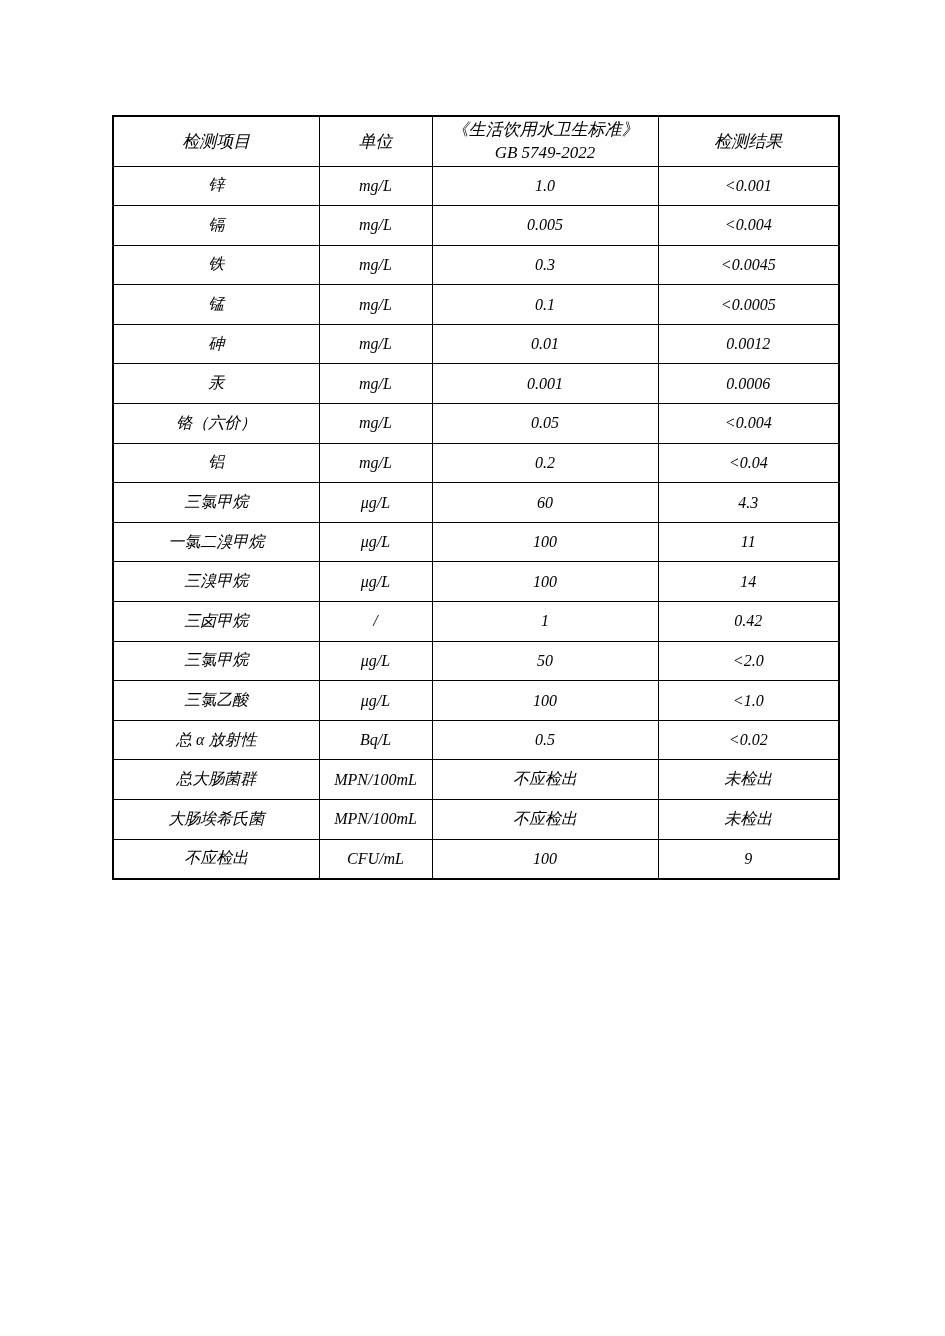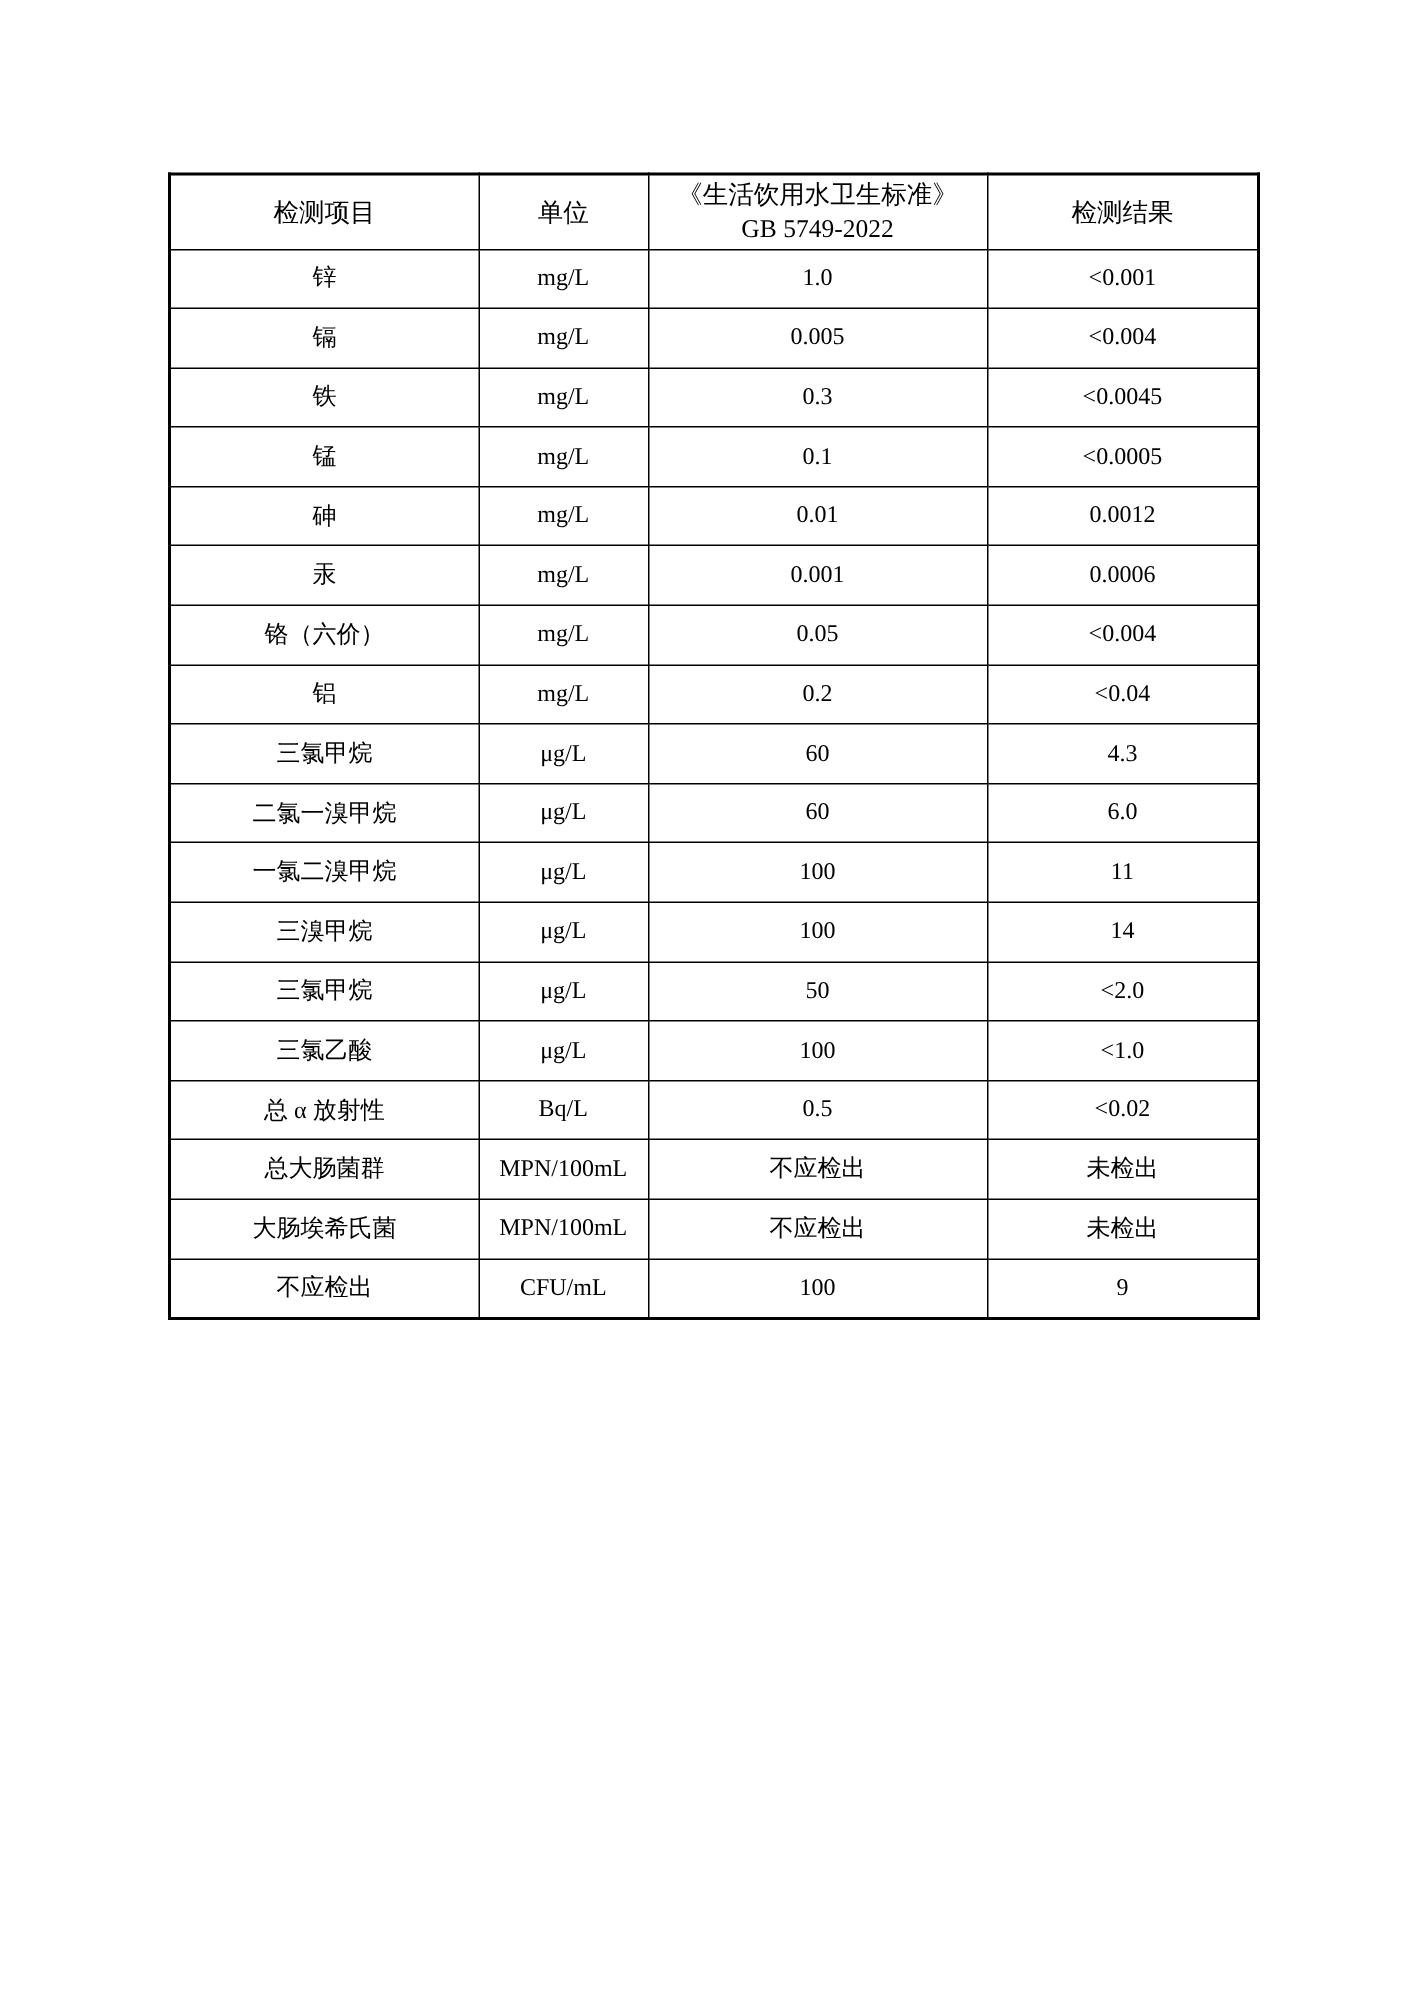"检测项目" table.report-table { font-style: none -> italic }
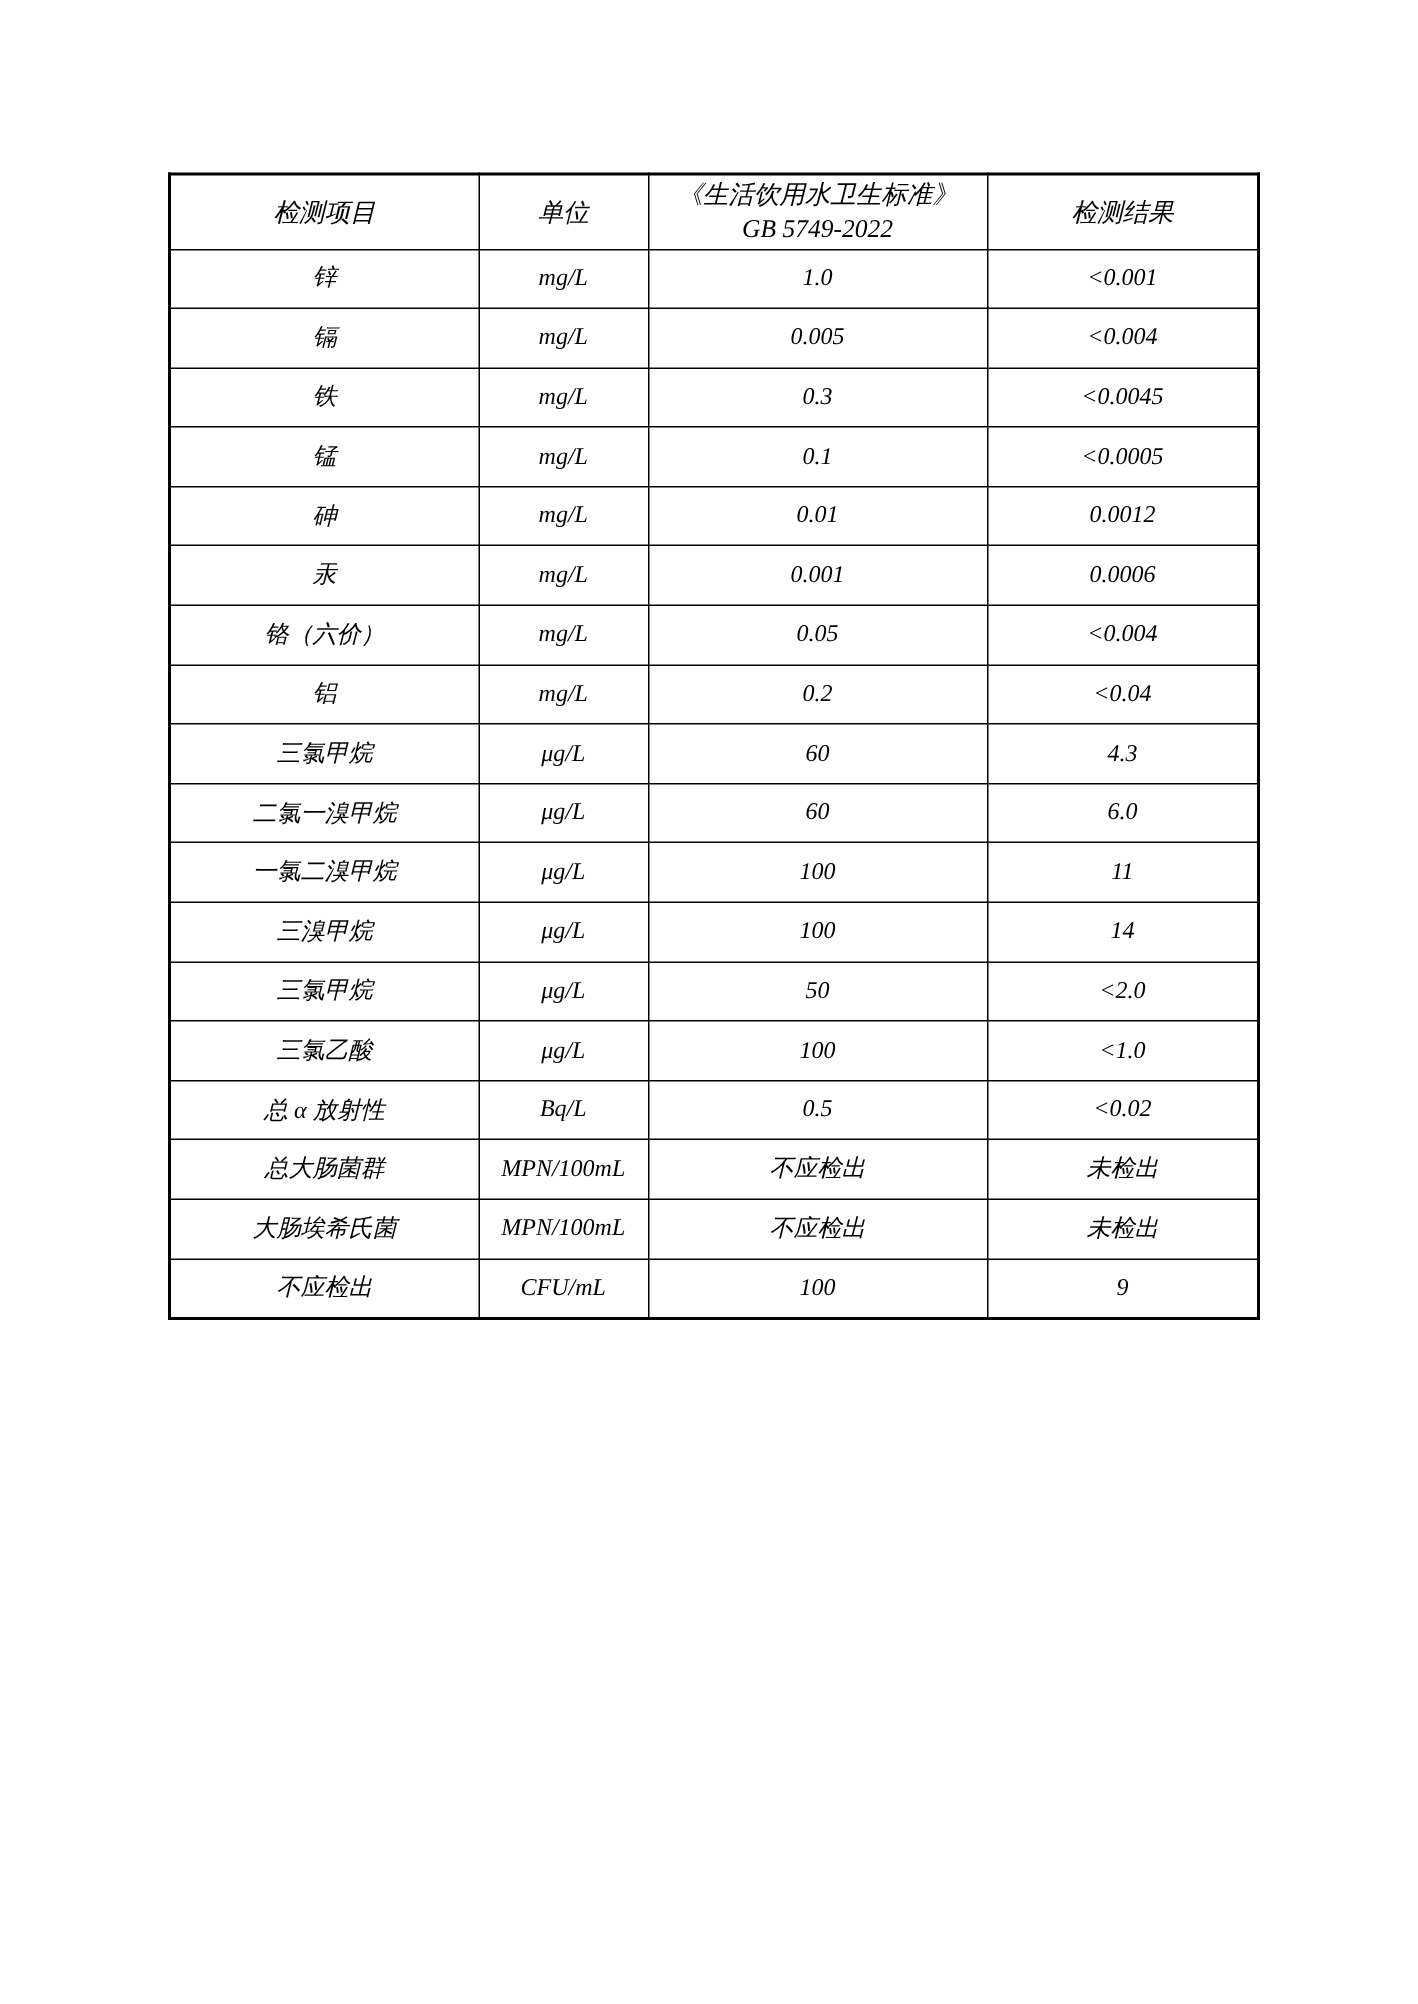"二氯一溴甲烷" tr.data-row { html: <tr> <td>二氯一溴甲烷</td> <td>μg/L</td> <td>60</td> <td>6.0</td> </tr> -> none }
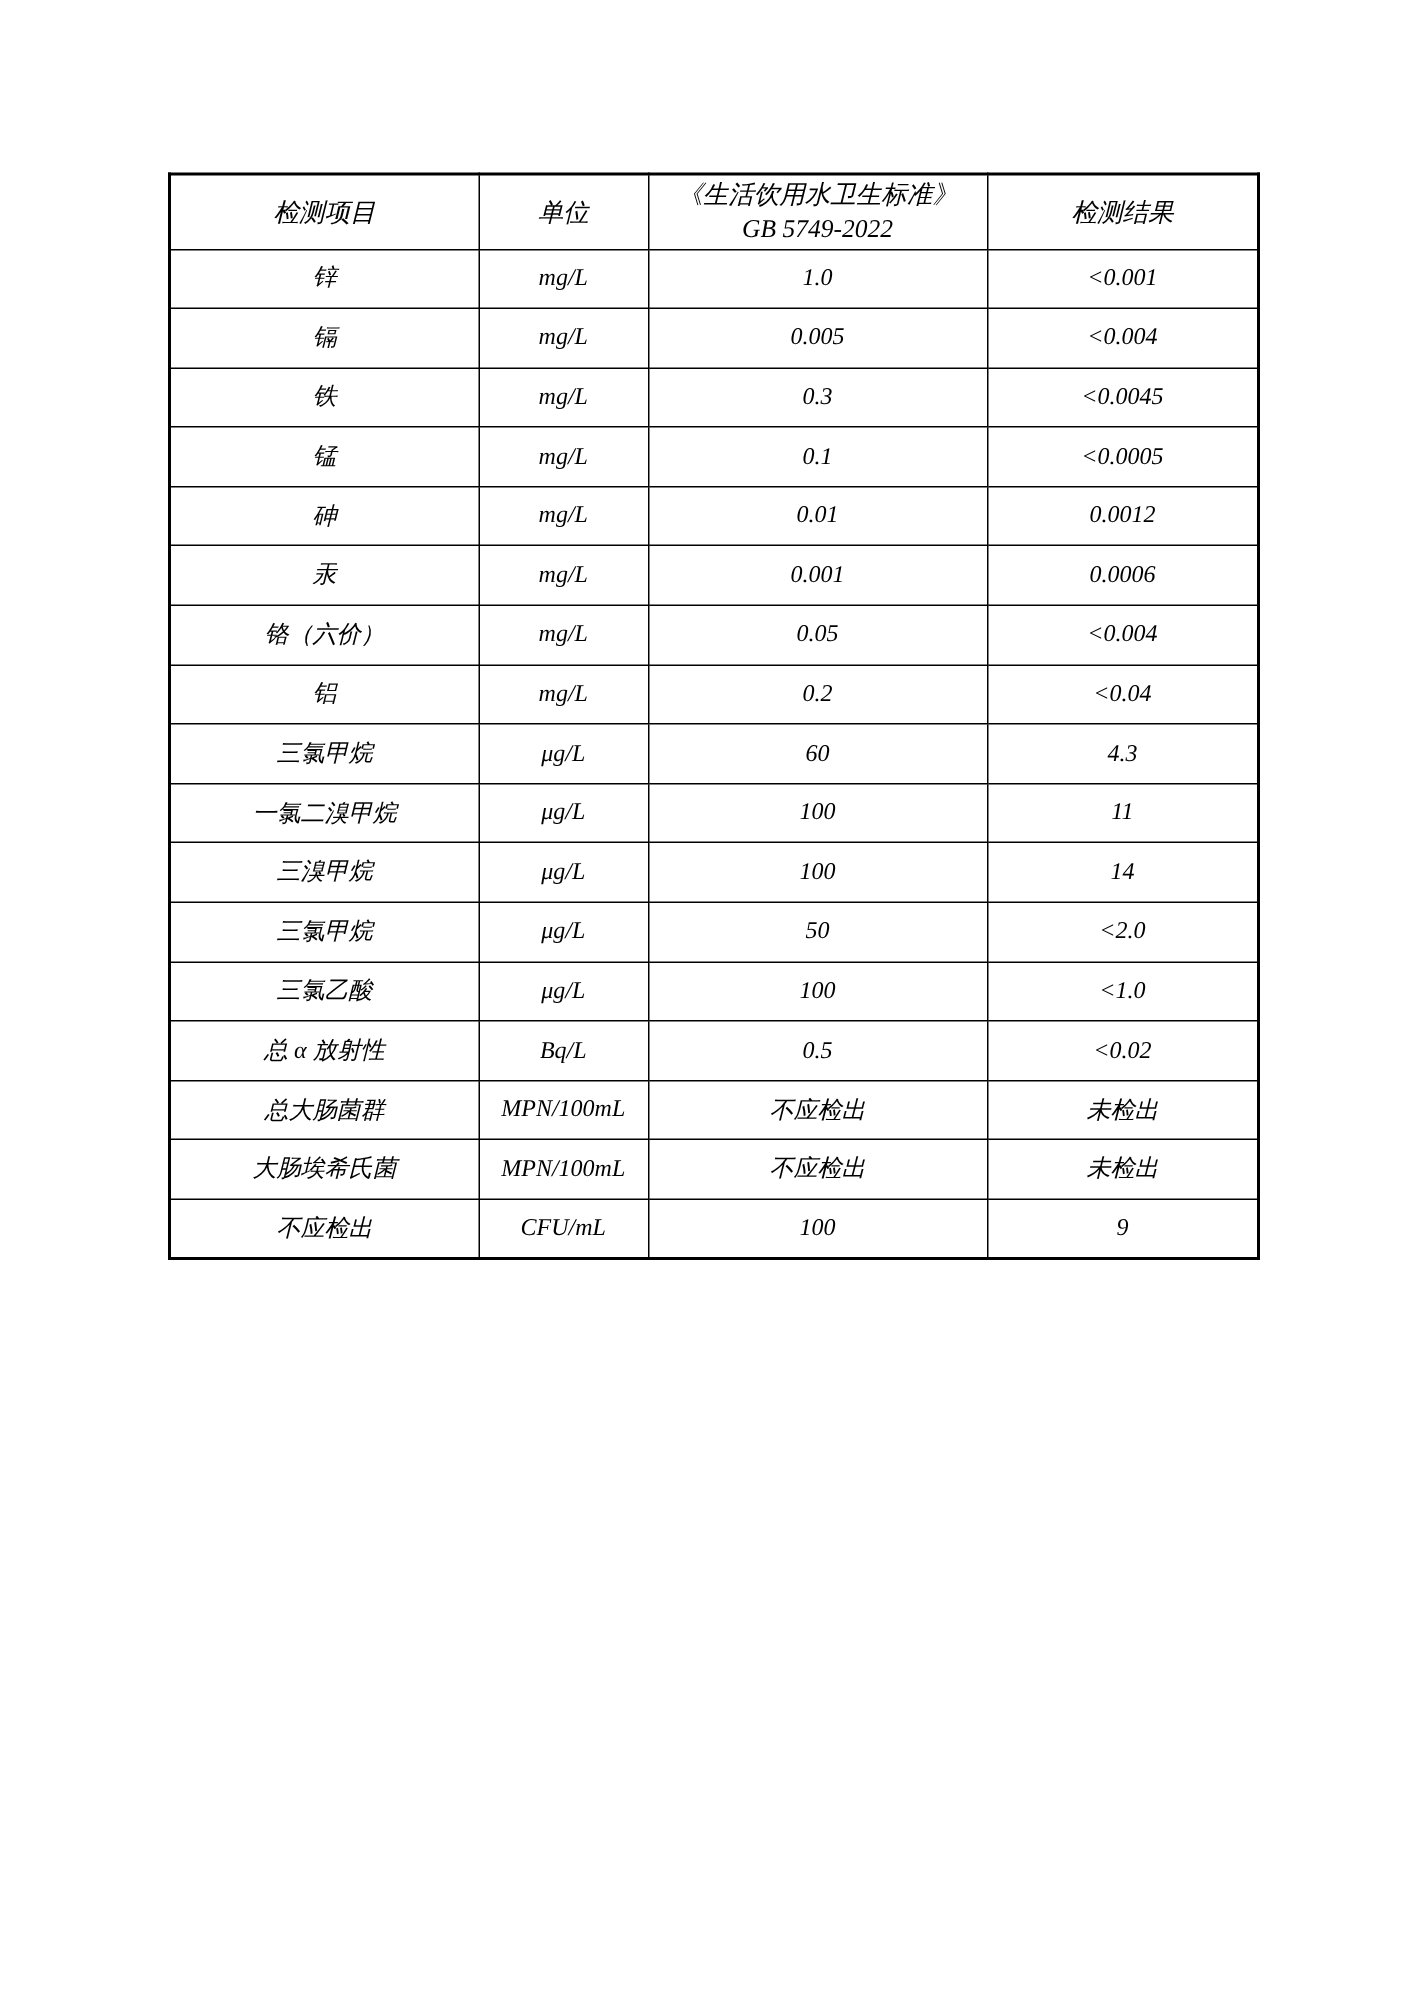"三卤甲烷" tr.data-row { html: none -> <tr> <td>三卤甲烷</td> <td>/</td> <td>1</td> <td>0.42</td> </tr> }
